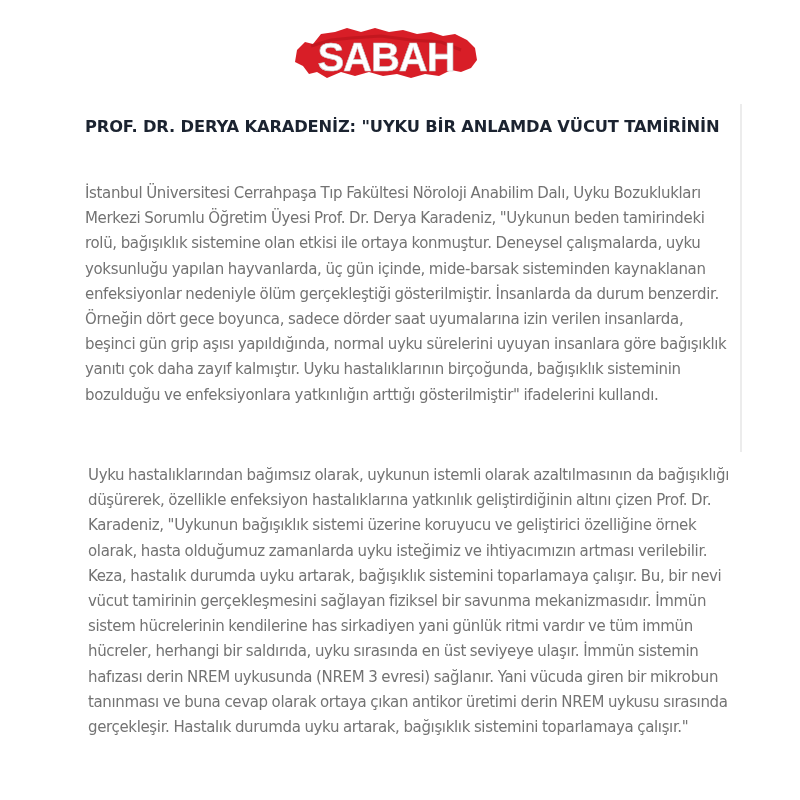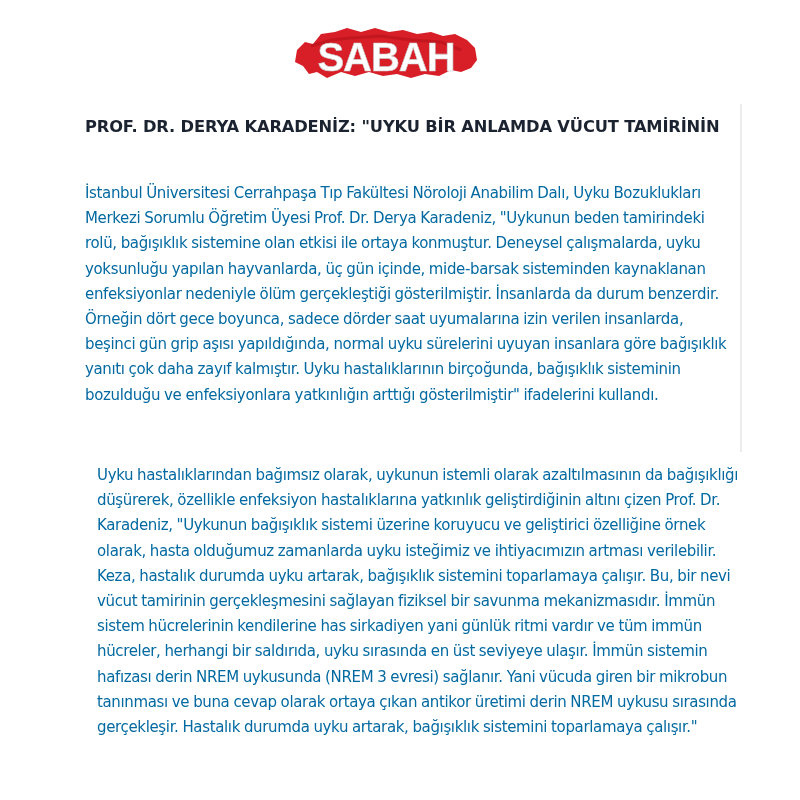"İstanbul Üniversitesi Cerrahpaşa Tıp" .para { color: #0369a1 -> #737373 }
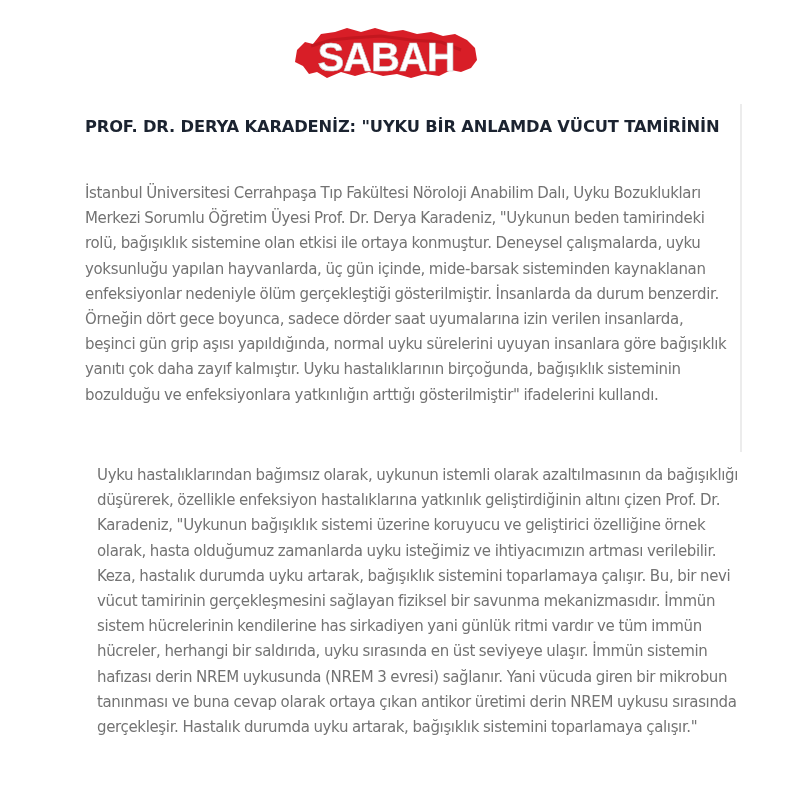"Uyku hastalıklarından bağımsız olarak," .p2 { margin-left: 9px -> none }
